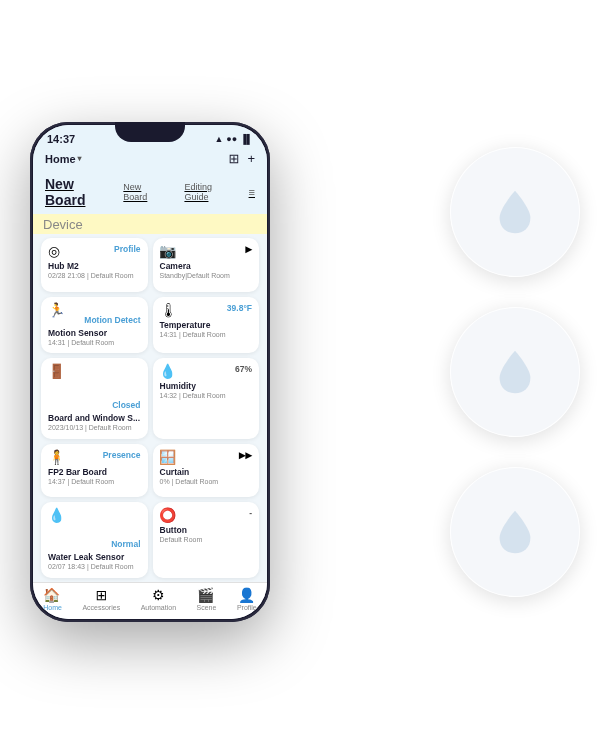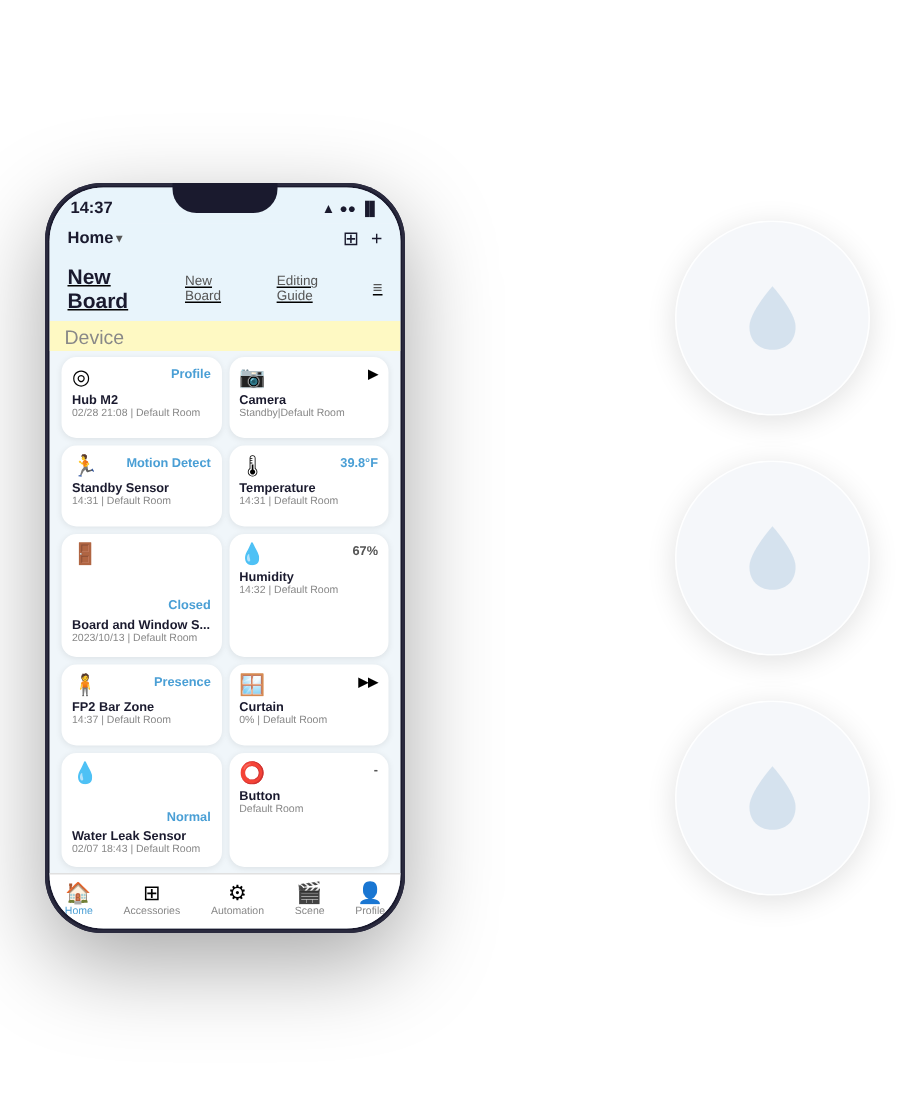"Motion Detect" .status-motion { margin-top: none -> 12px }
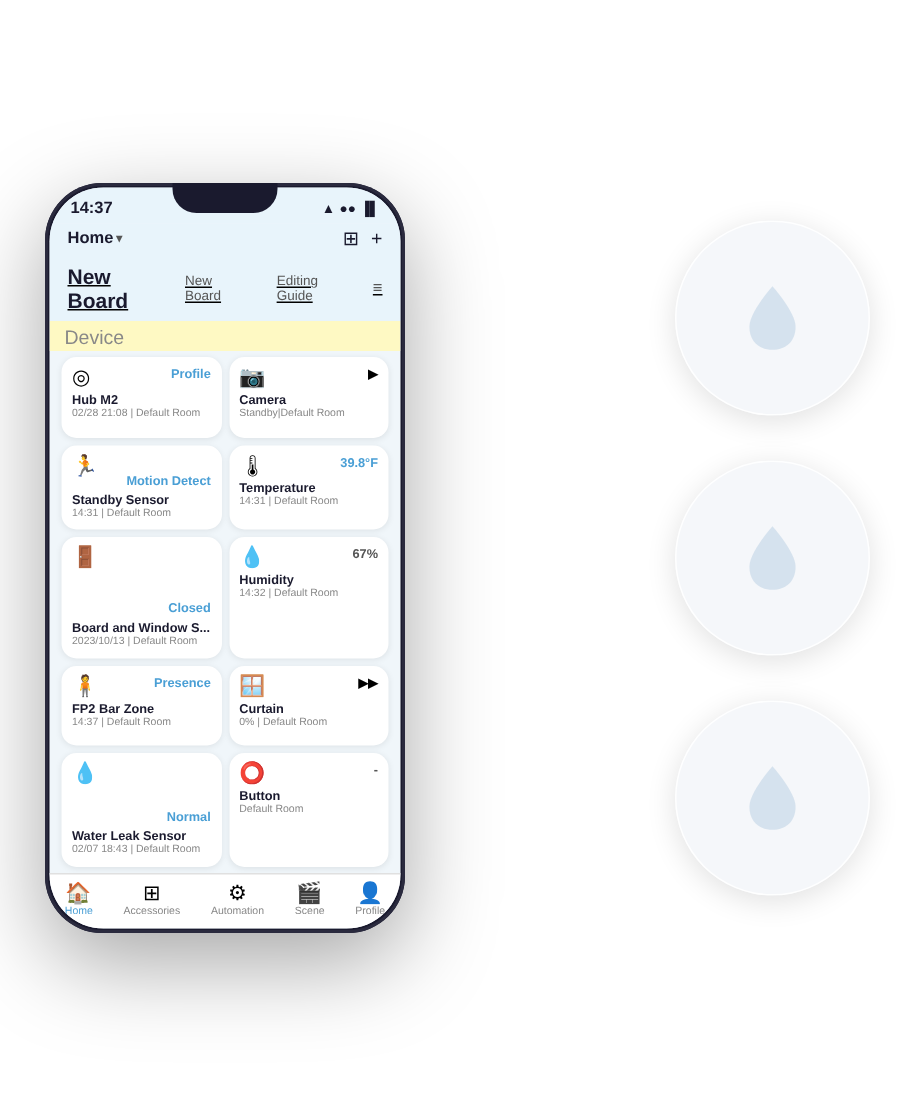"Standby Sensor" div.card-name { text: Standby -> Motion }
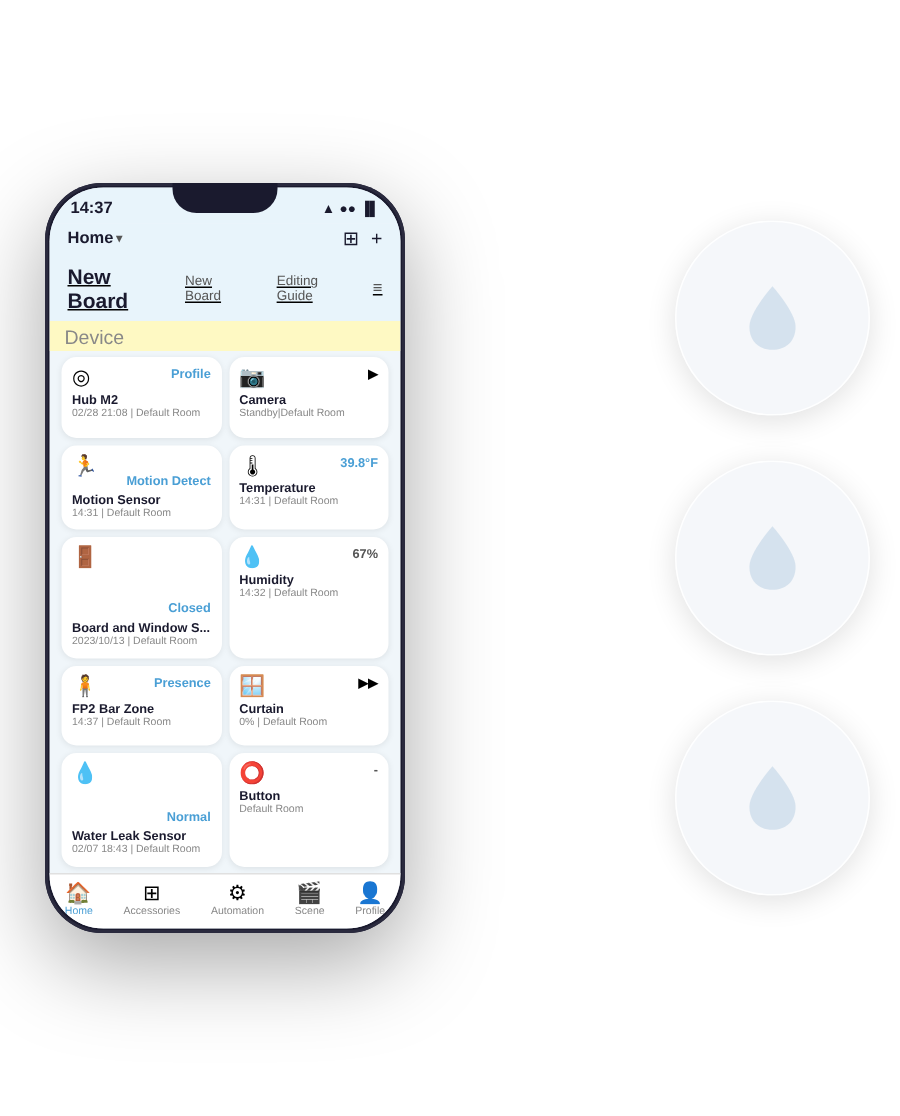"FP2 Bar Zone" div.card-name { text: Zone -> Board }
